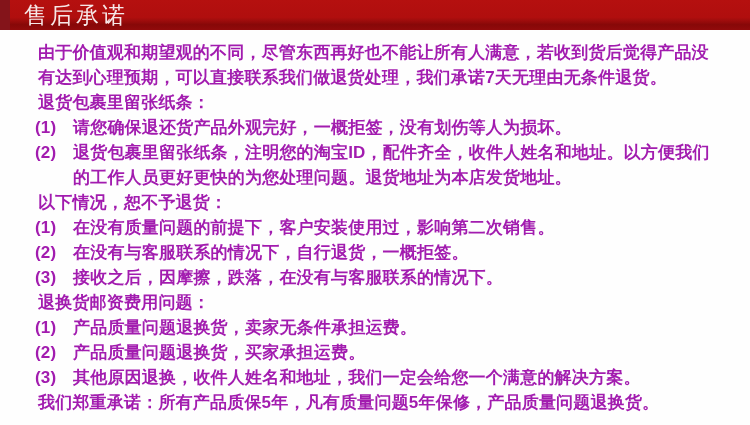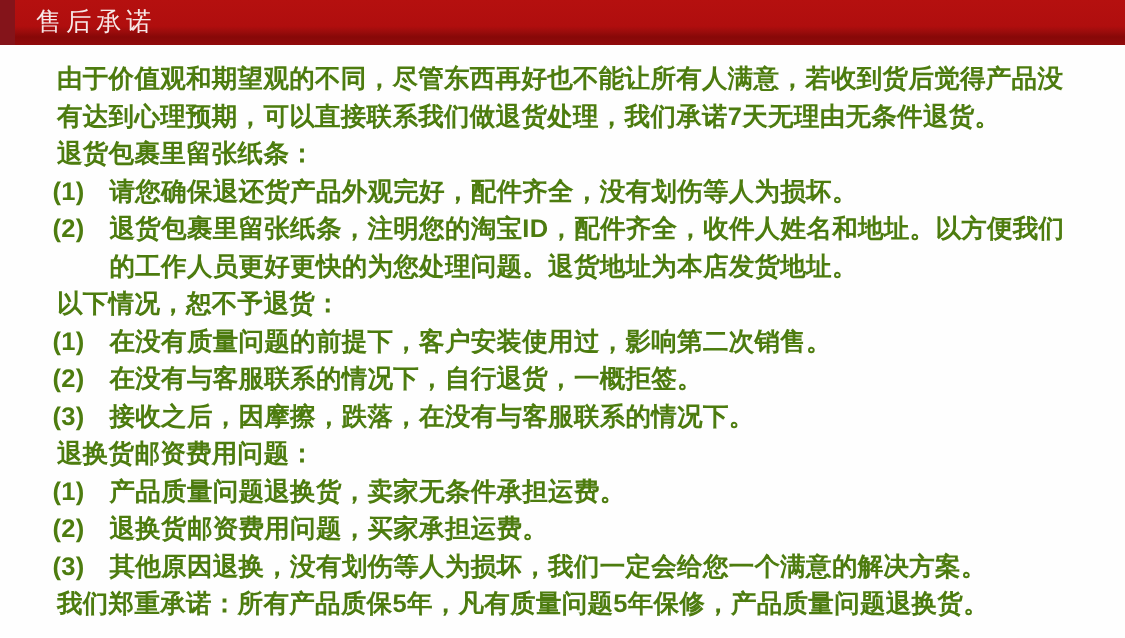"售后承诺" .banner-title { font-size: 17px -> 23px }
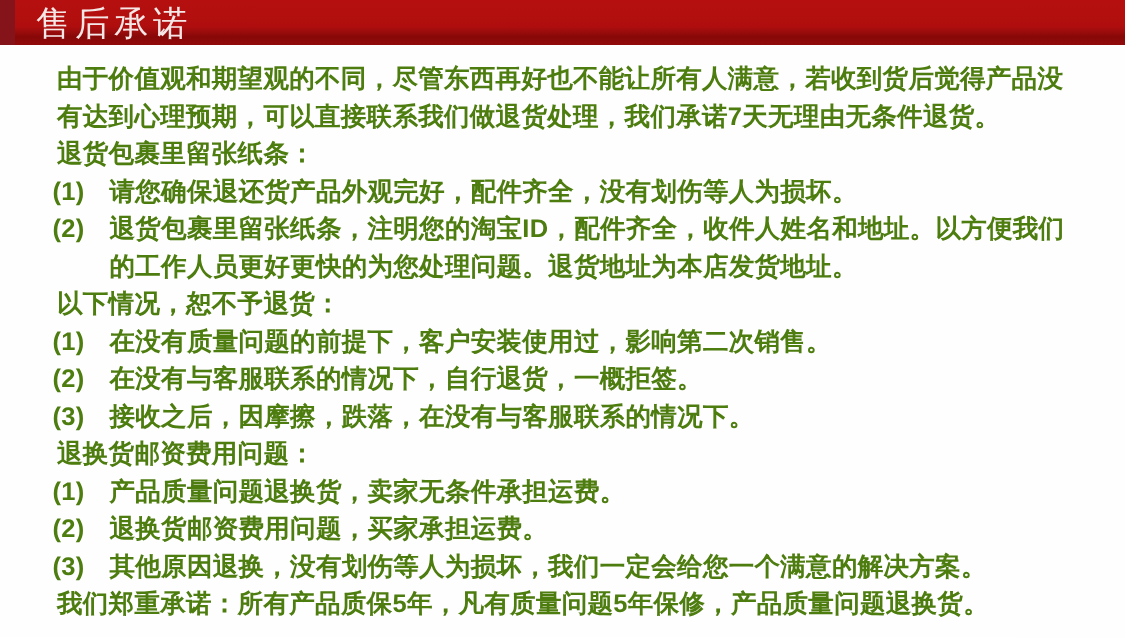"由于价值观和期望观的不同，尽管东西再好也不能让所有人满意，若收到货后觉得产品没有" .content { color: #4d7c0f -> #a21caf }
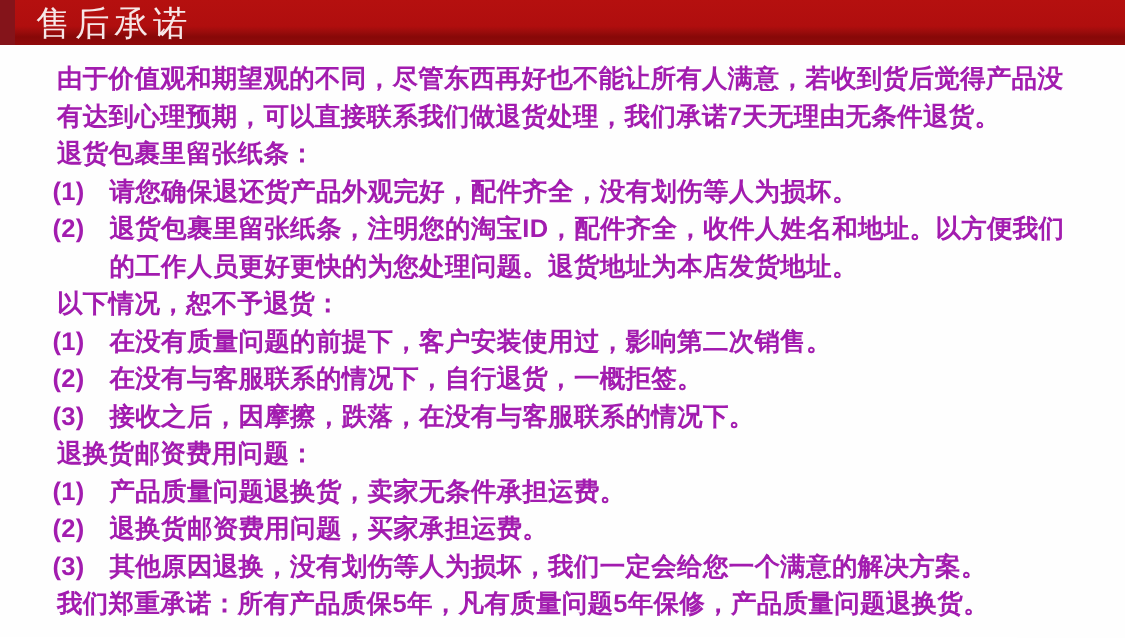"请您确保退还货产品外观完好，配件齐全，没有划伤等人为损坏。" span.text { text: 配件齐全 -> 一概拒签 }
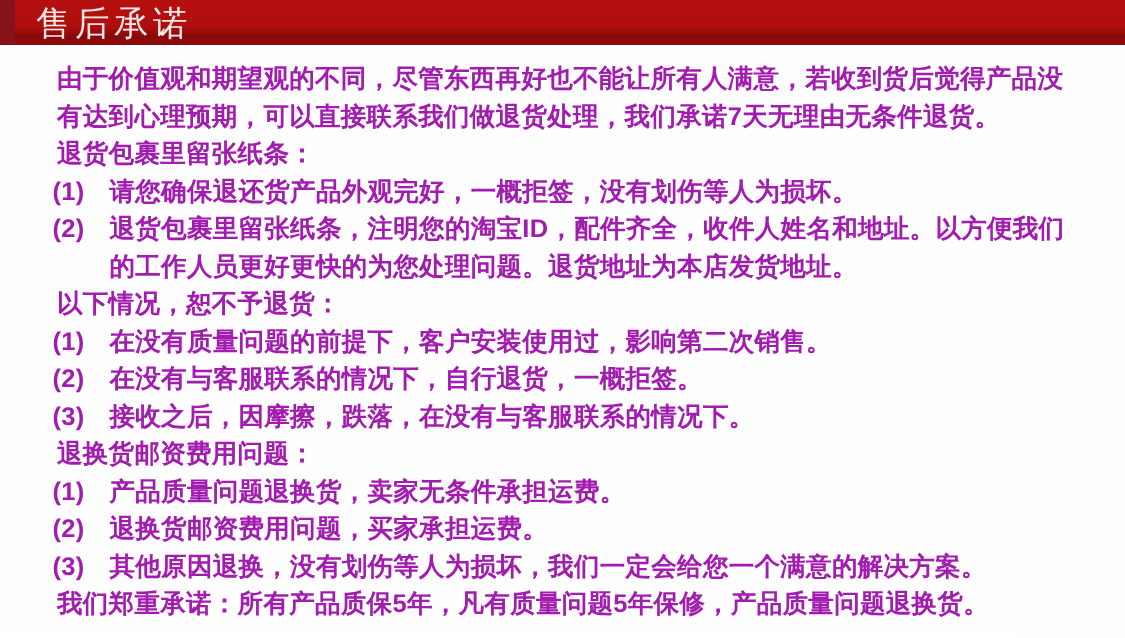"退换货邮资费用问题，买家承担运费。" span.text { text: 退换货邮资费用问题 -> 产品质量问题退换货 }
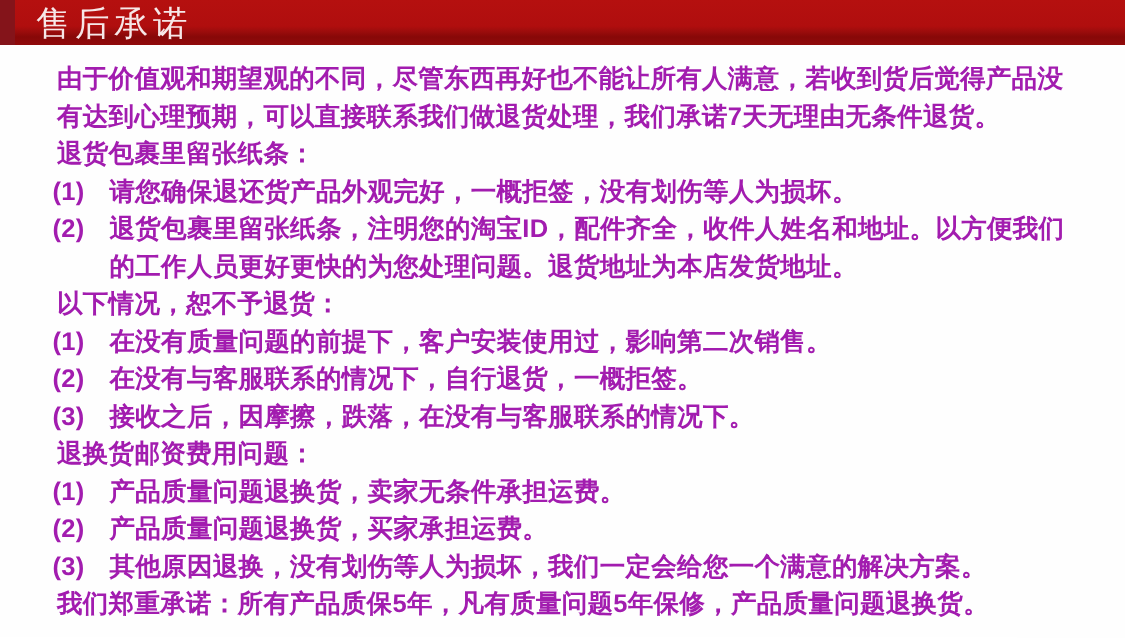"其他原因退换，没有划伤等人为损坏，我们一定会给您一个满意的解决方案。" span.text { text: 没有划伤等人为损坏 -> 收件人姓名和地址 }
